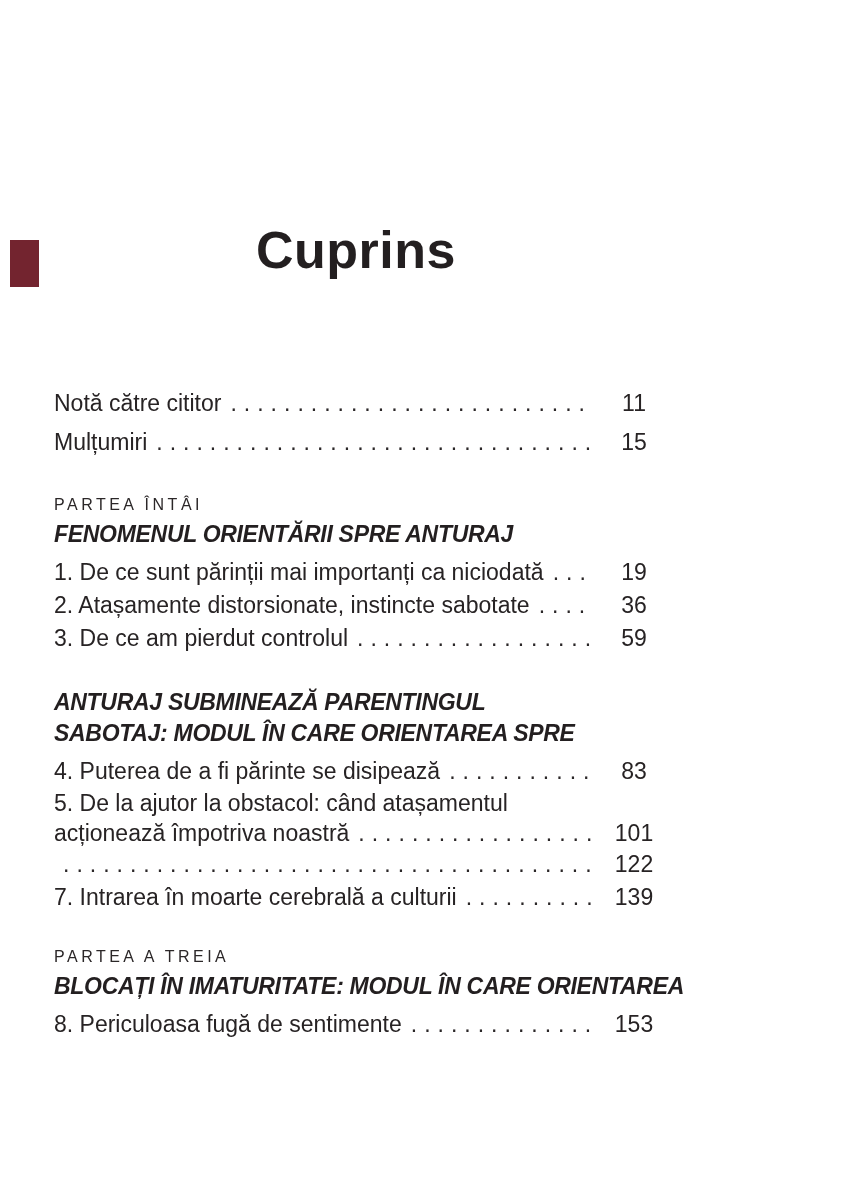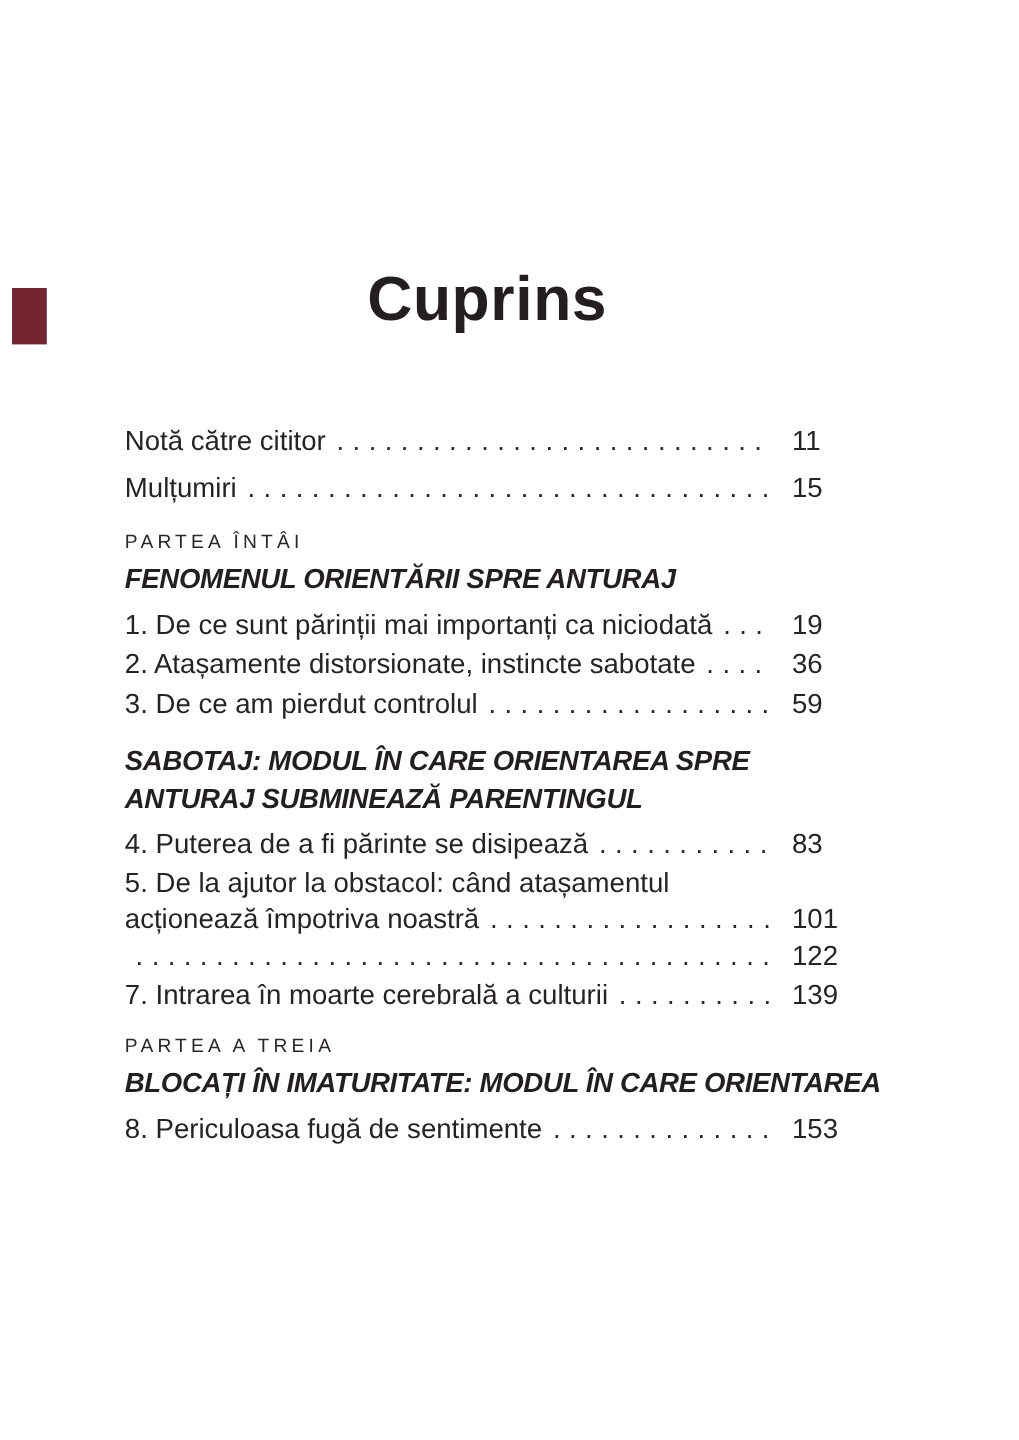"Cuprins" .content { padding-left: 104px -> 54px }
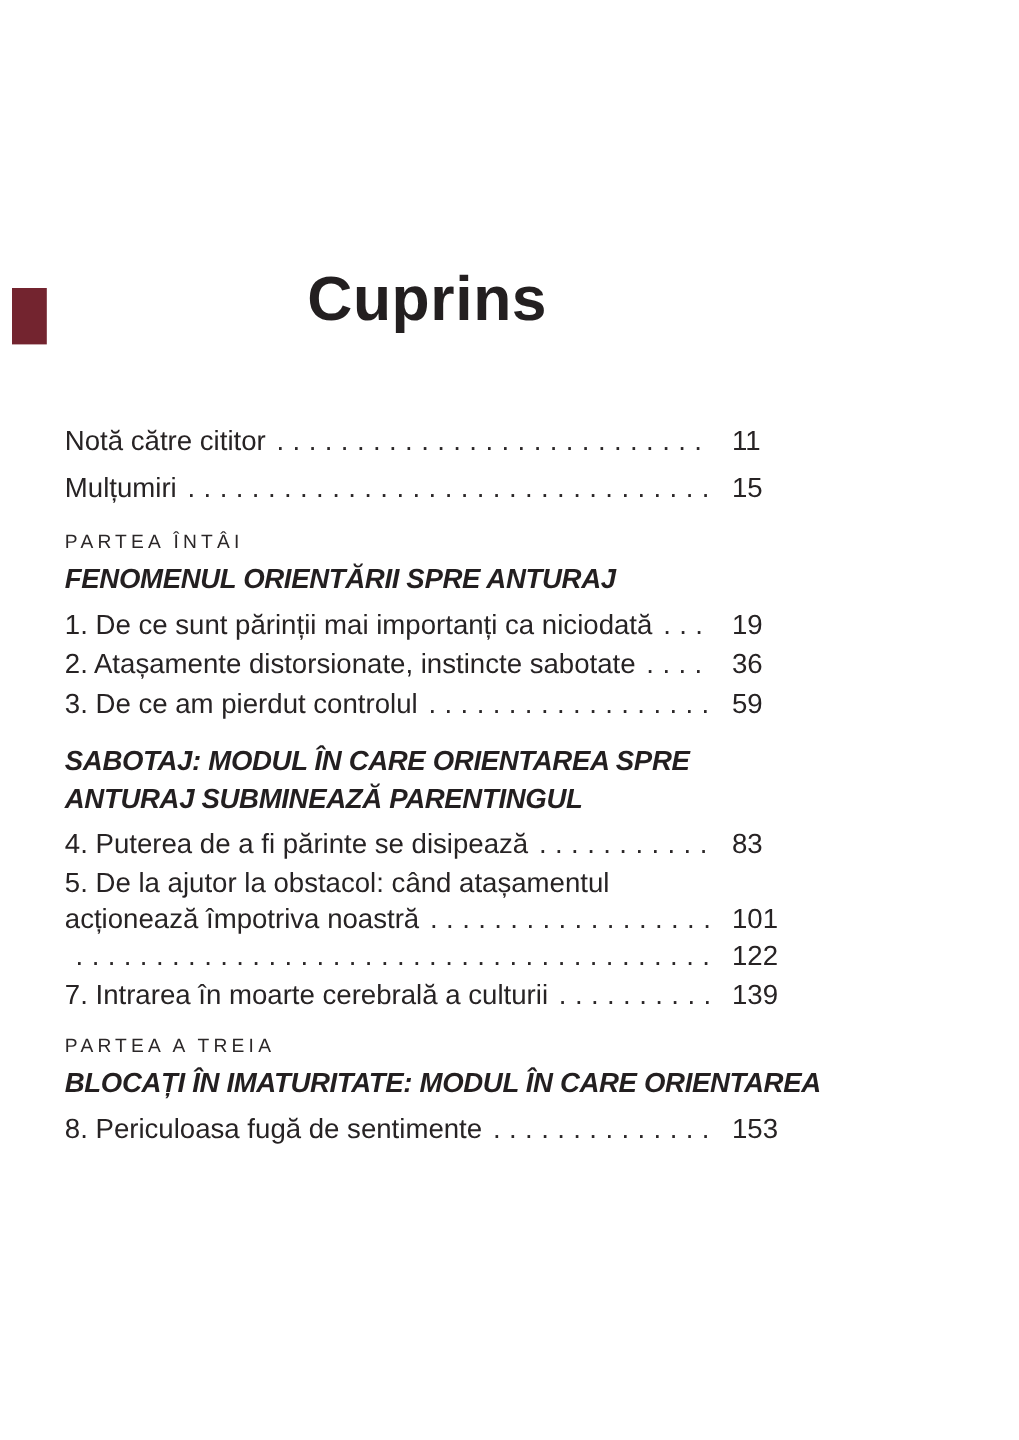"Notă către cititor" .front { margin-top: 72px -> 108px }
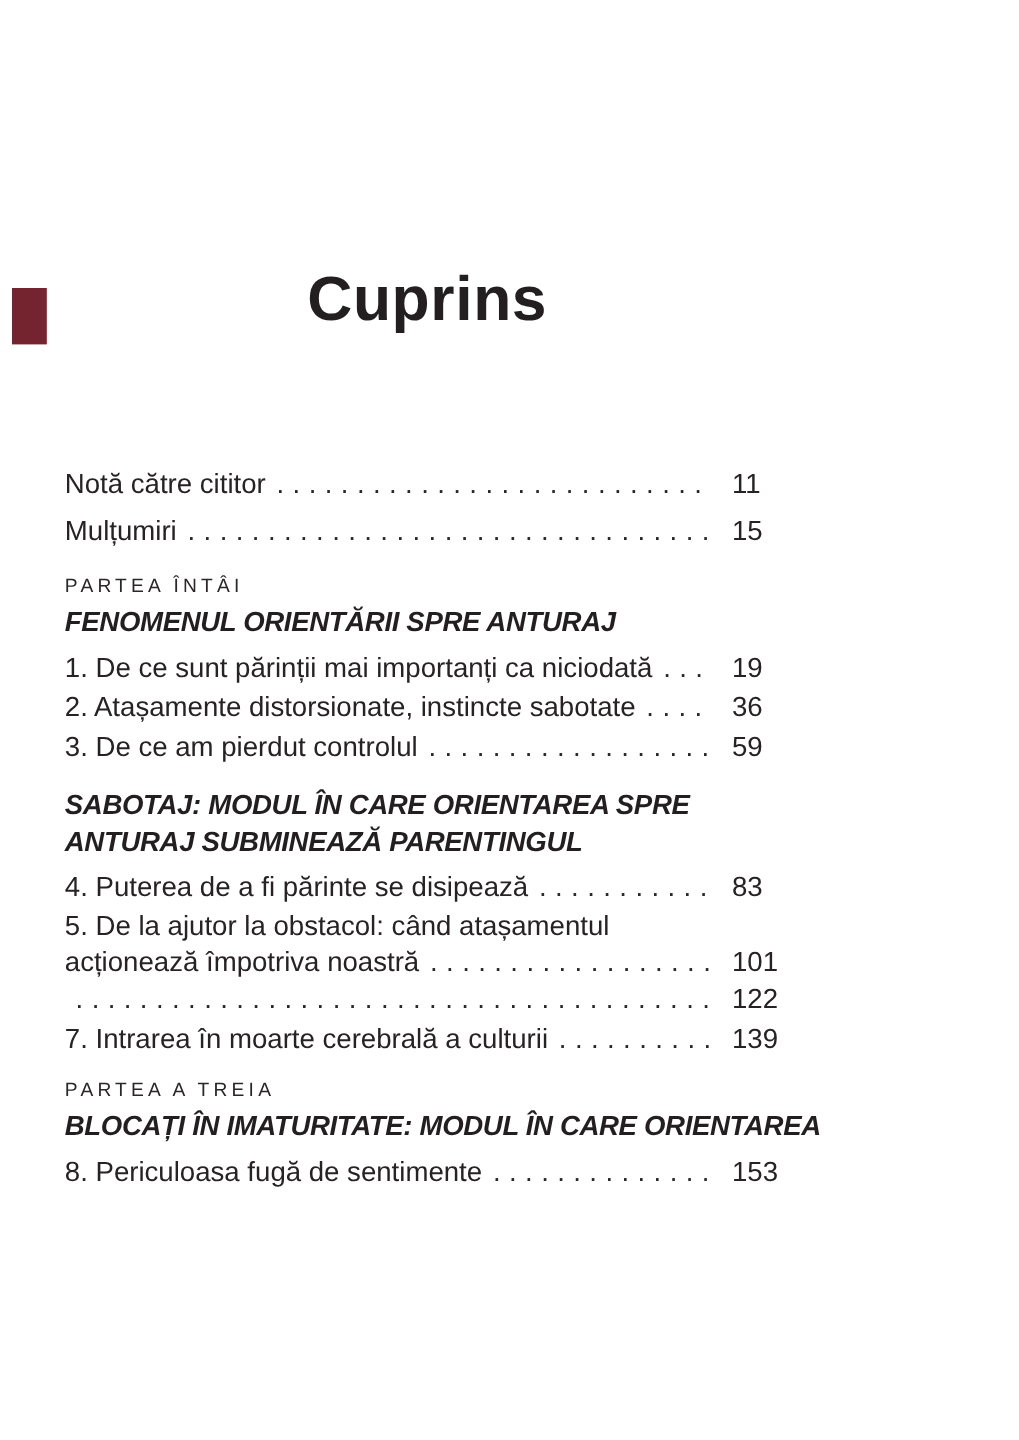"11" .num { text-align: left -> center }
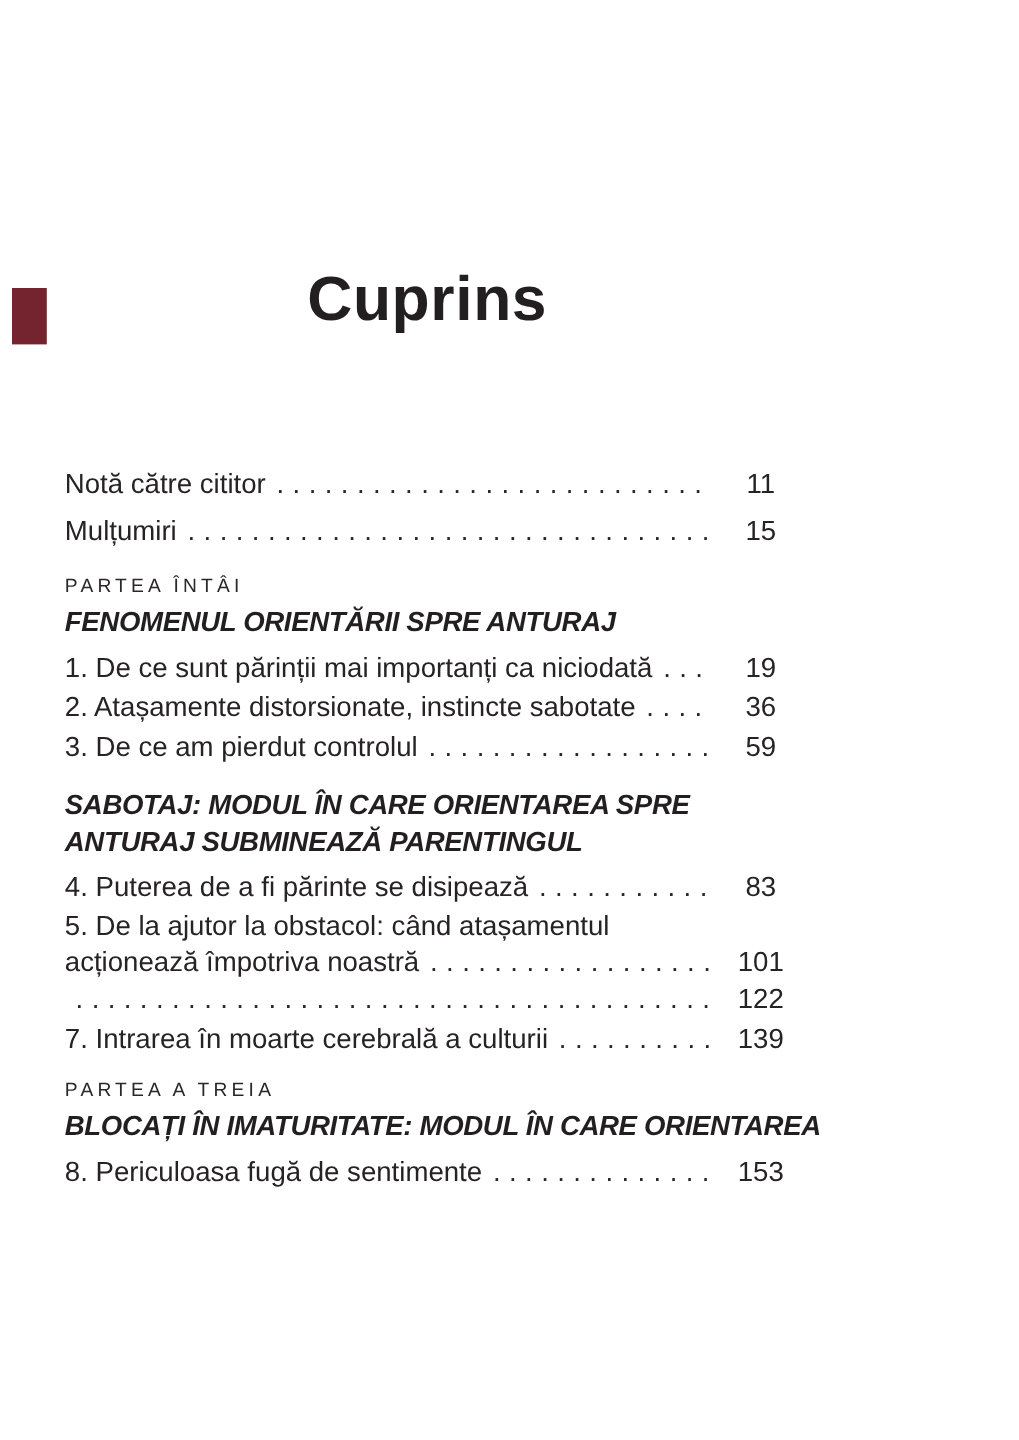"PARTEA ÎNTÂI" .section { margin-top: 16px -> 32px }
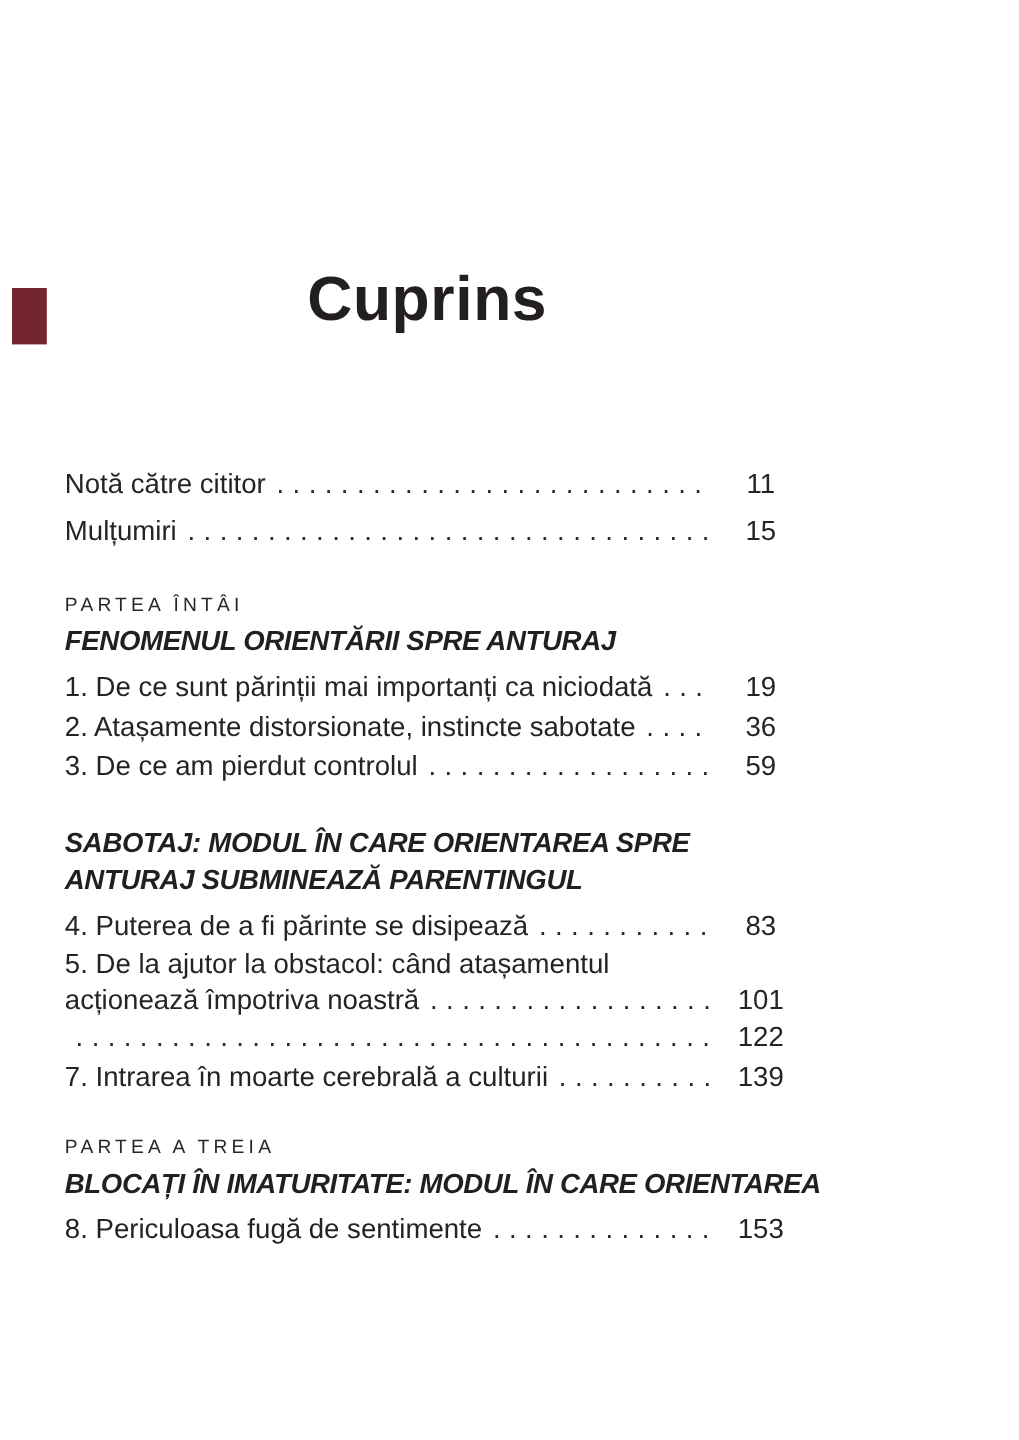"SABOTAJ: MODUL ÎN CARE ORIENTAREA" span.hl { order: before "ANTURAJ SUBMINEAZĂ PARENTINGUL" -> after "ANTURAJ SUBMINEAZĂ PARENTINGUL" }
